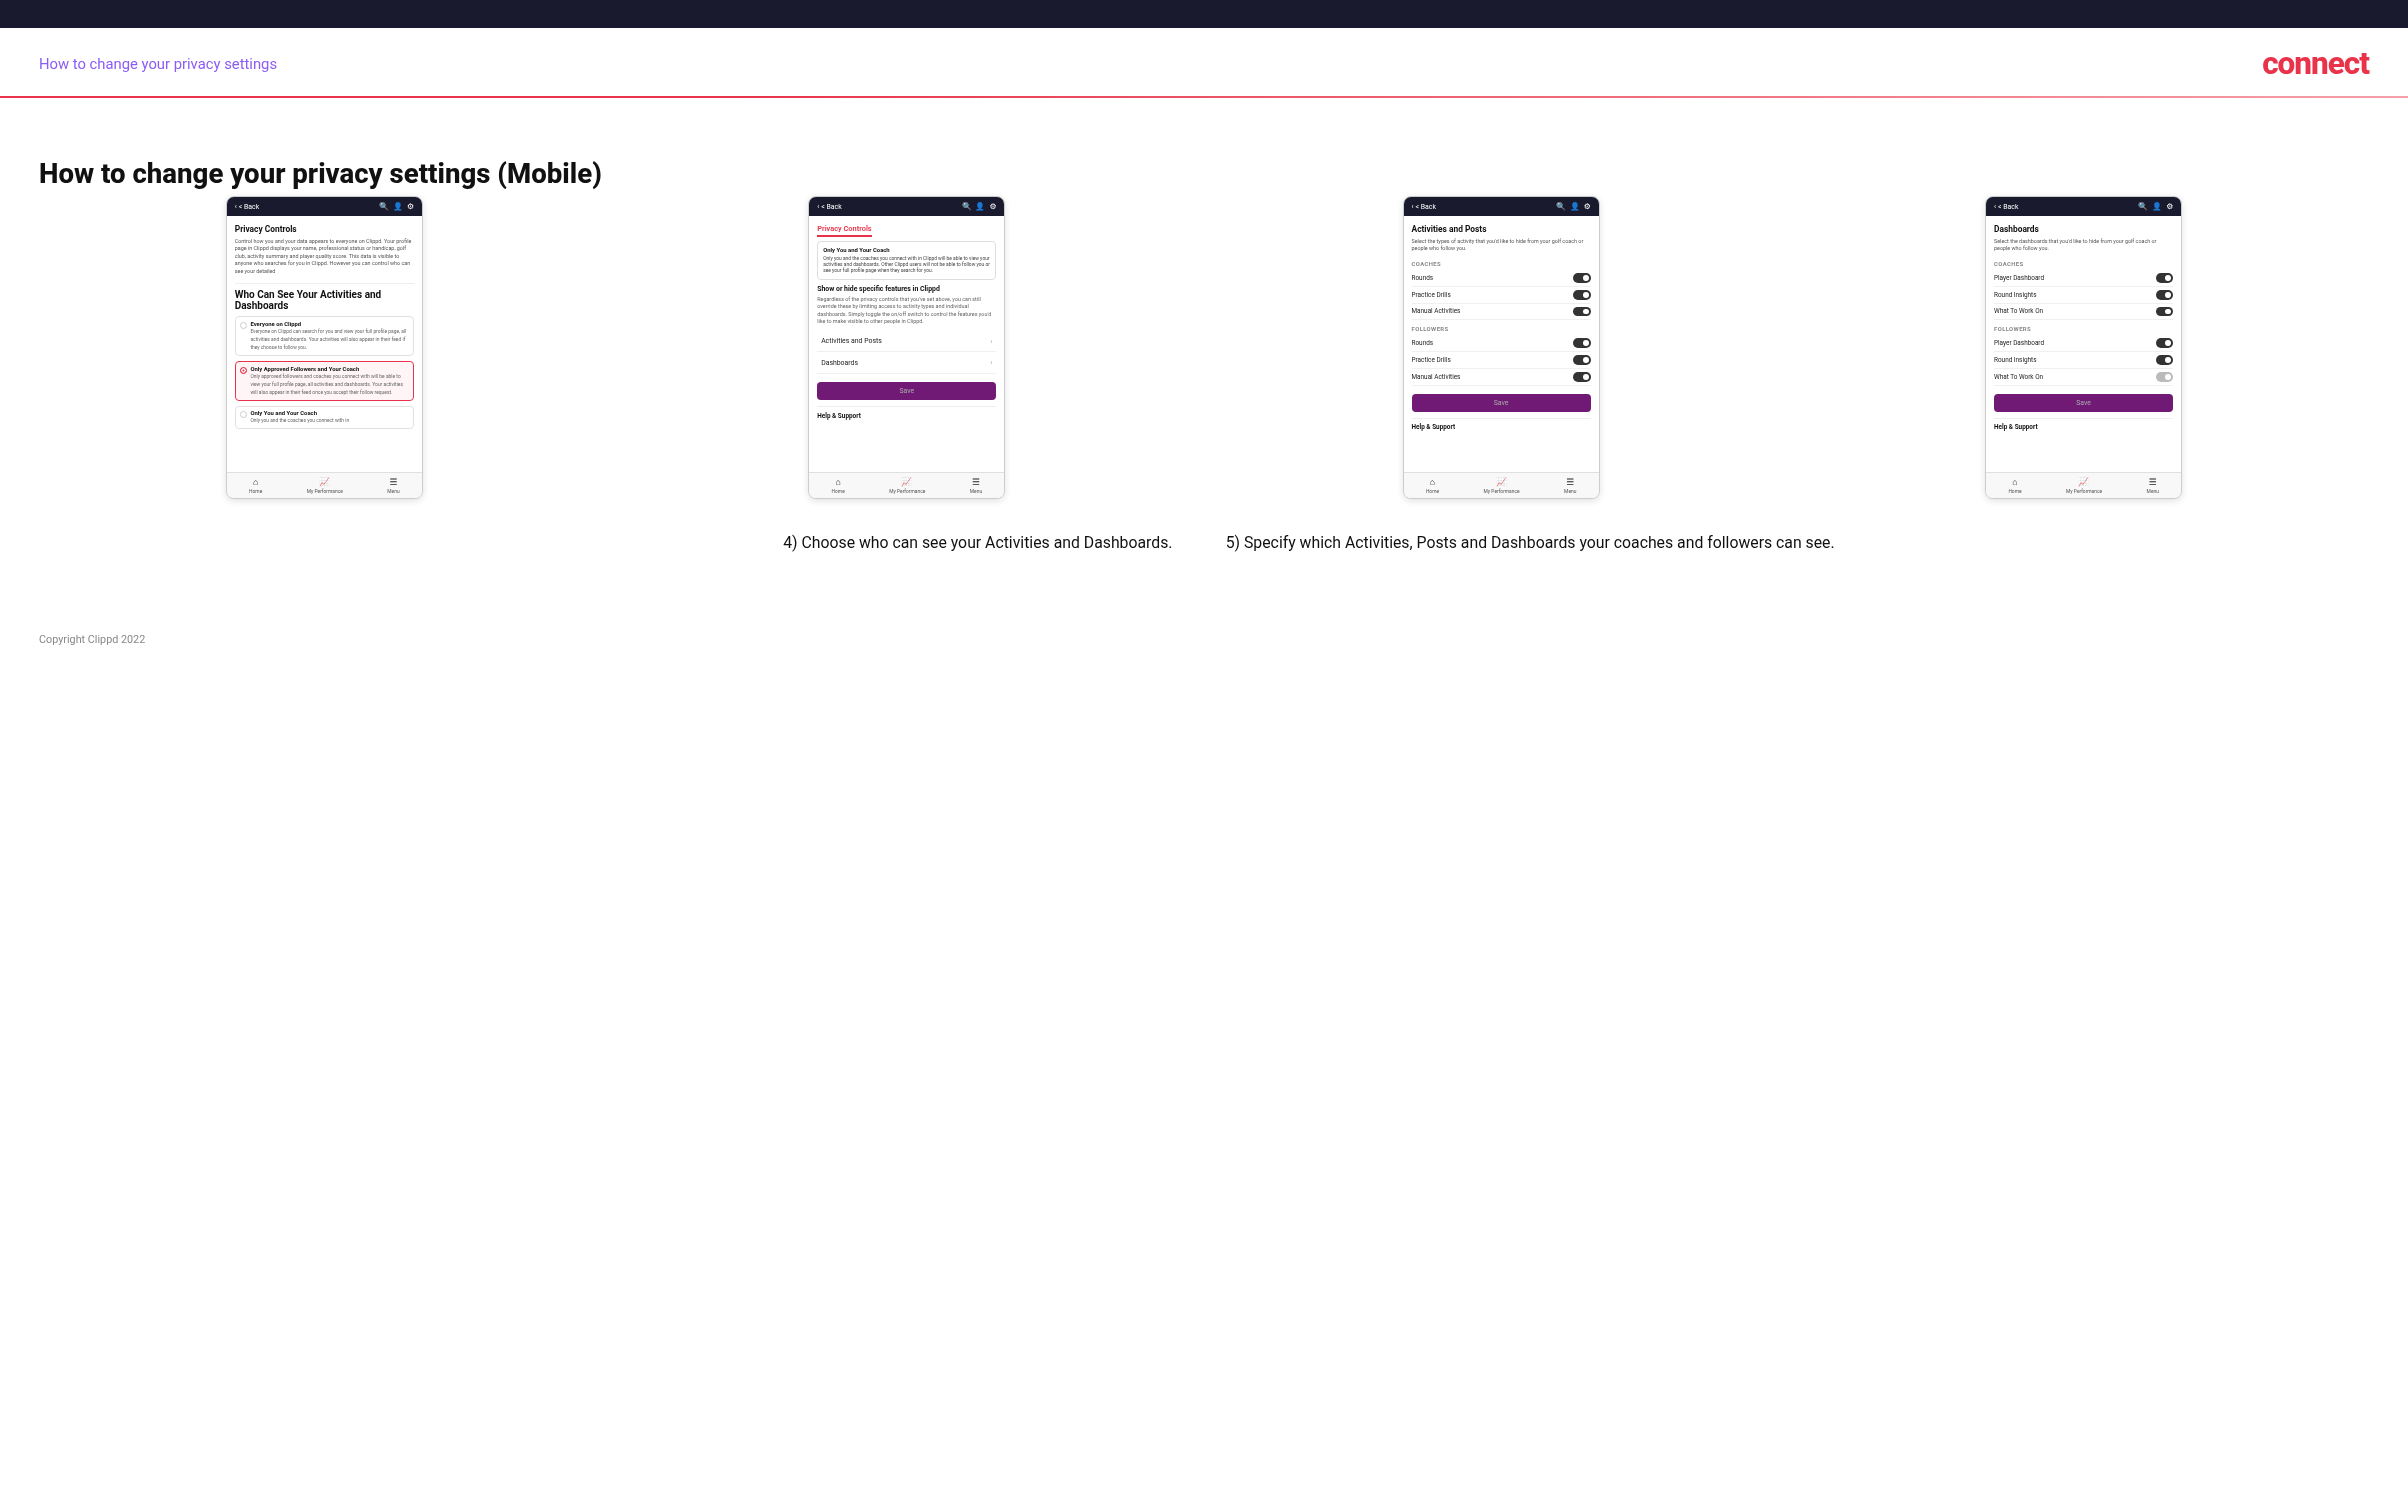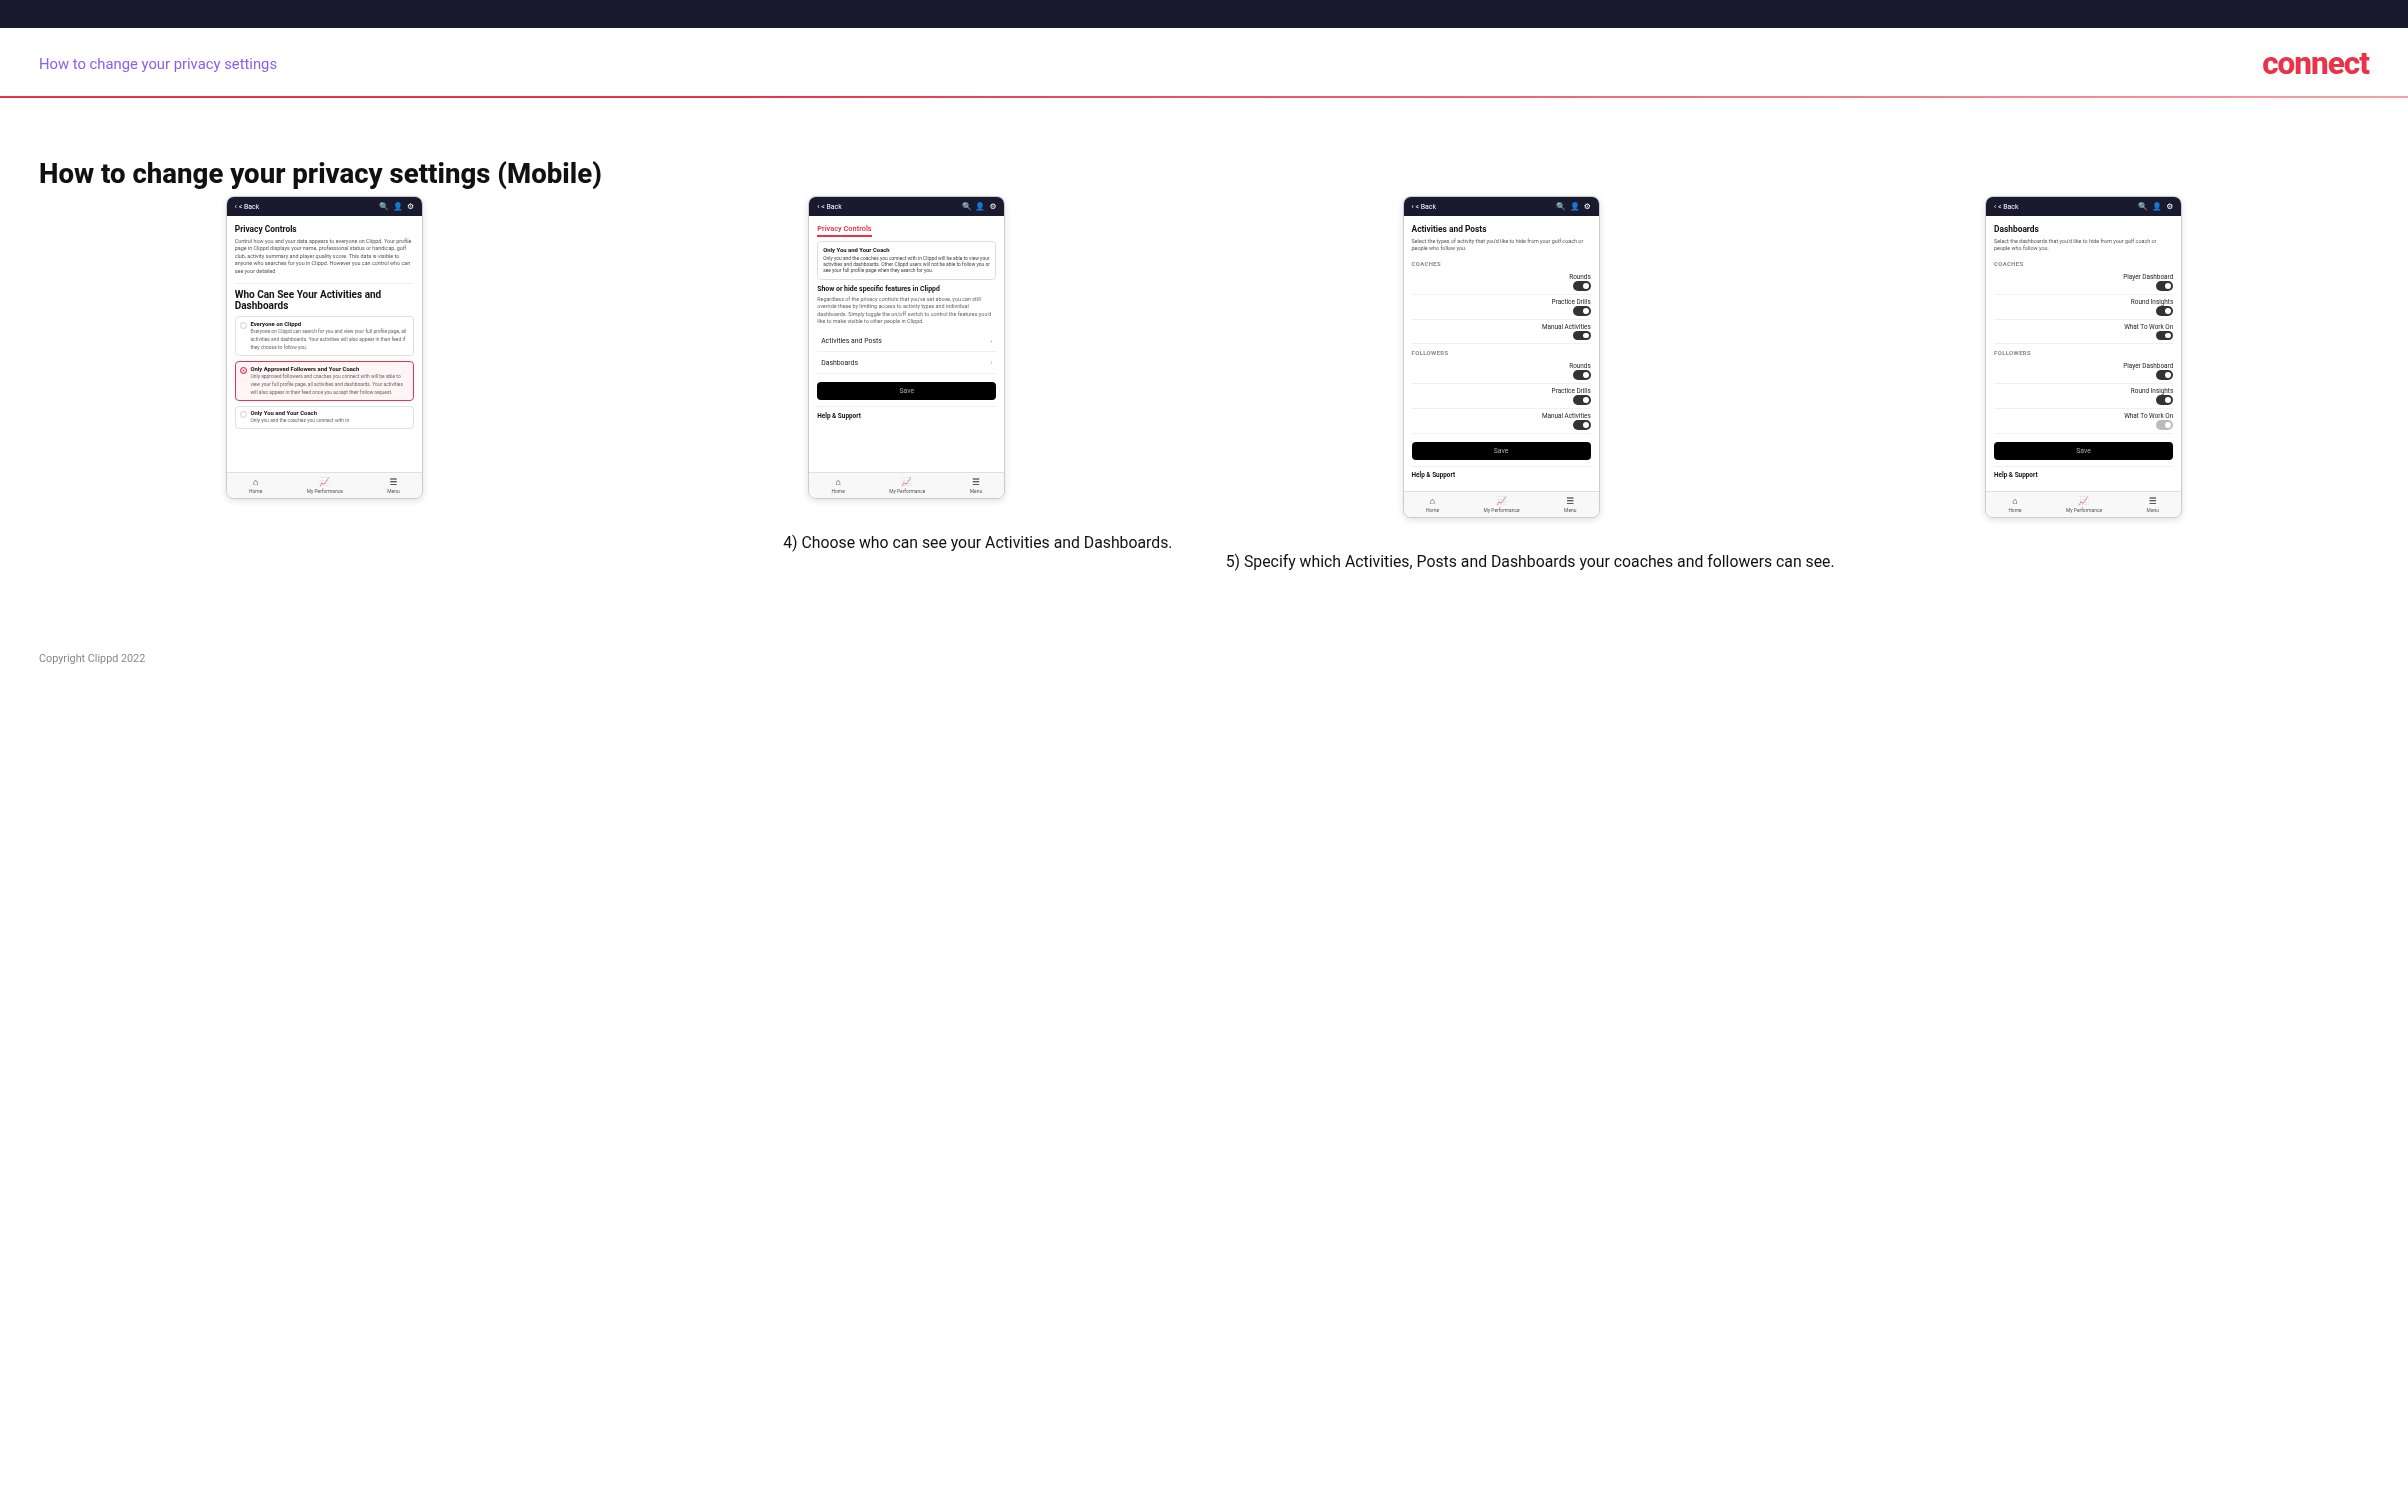"Rounds" .toggle-row { align-items: flex-end -> center; flex-direction: column -> none }
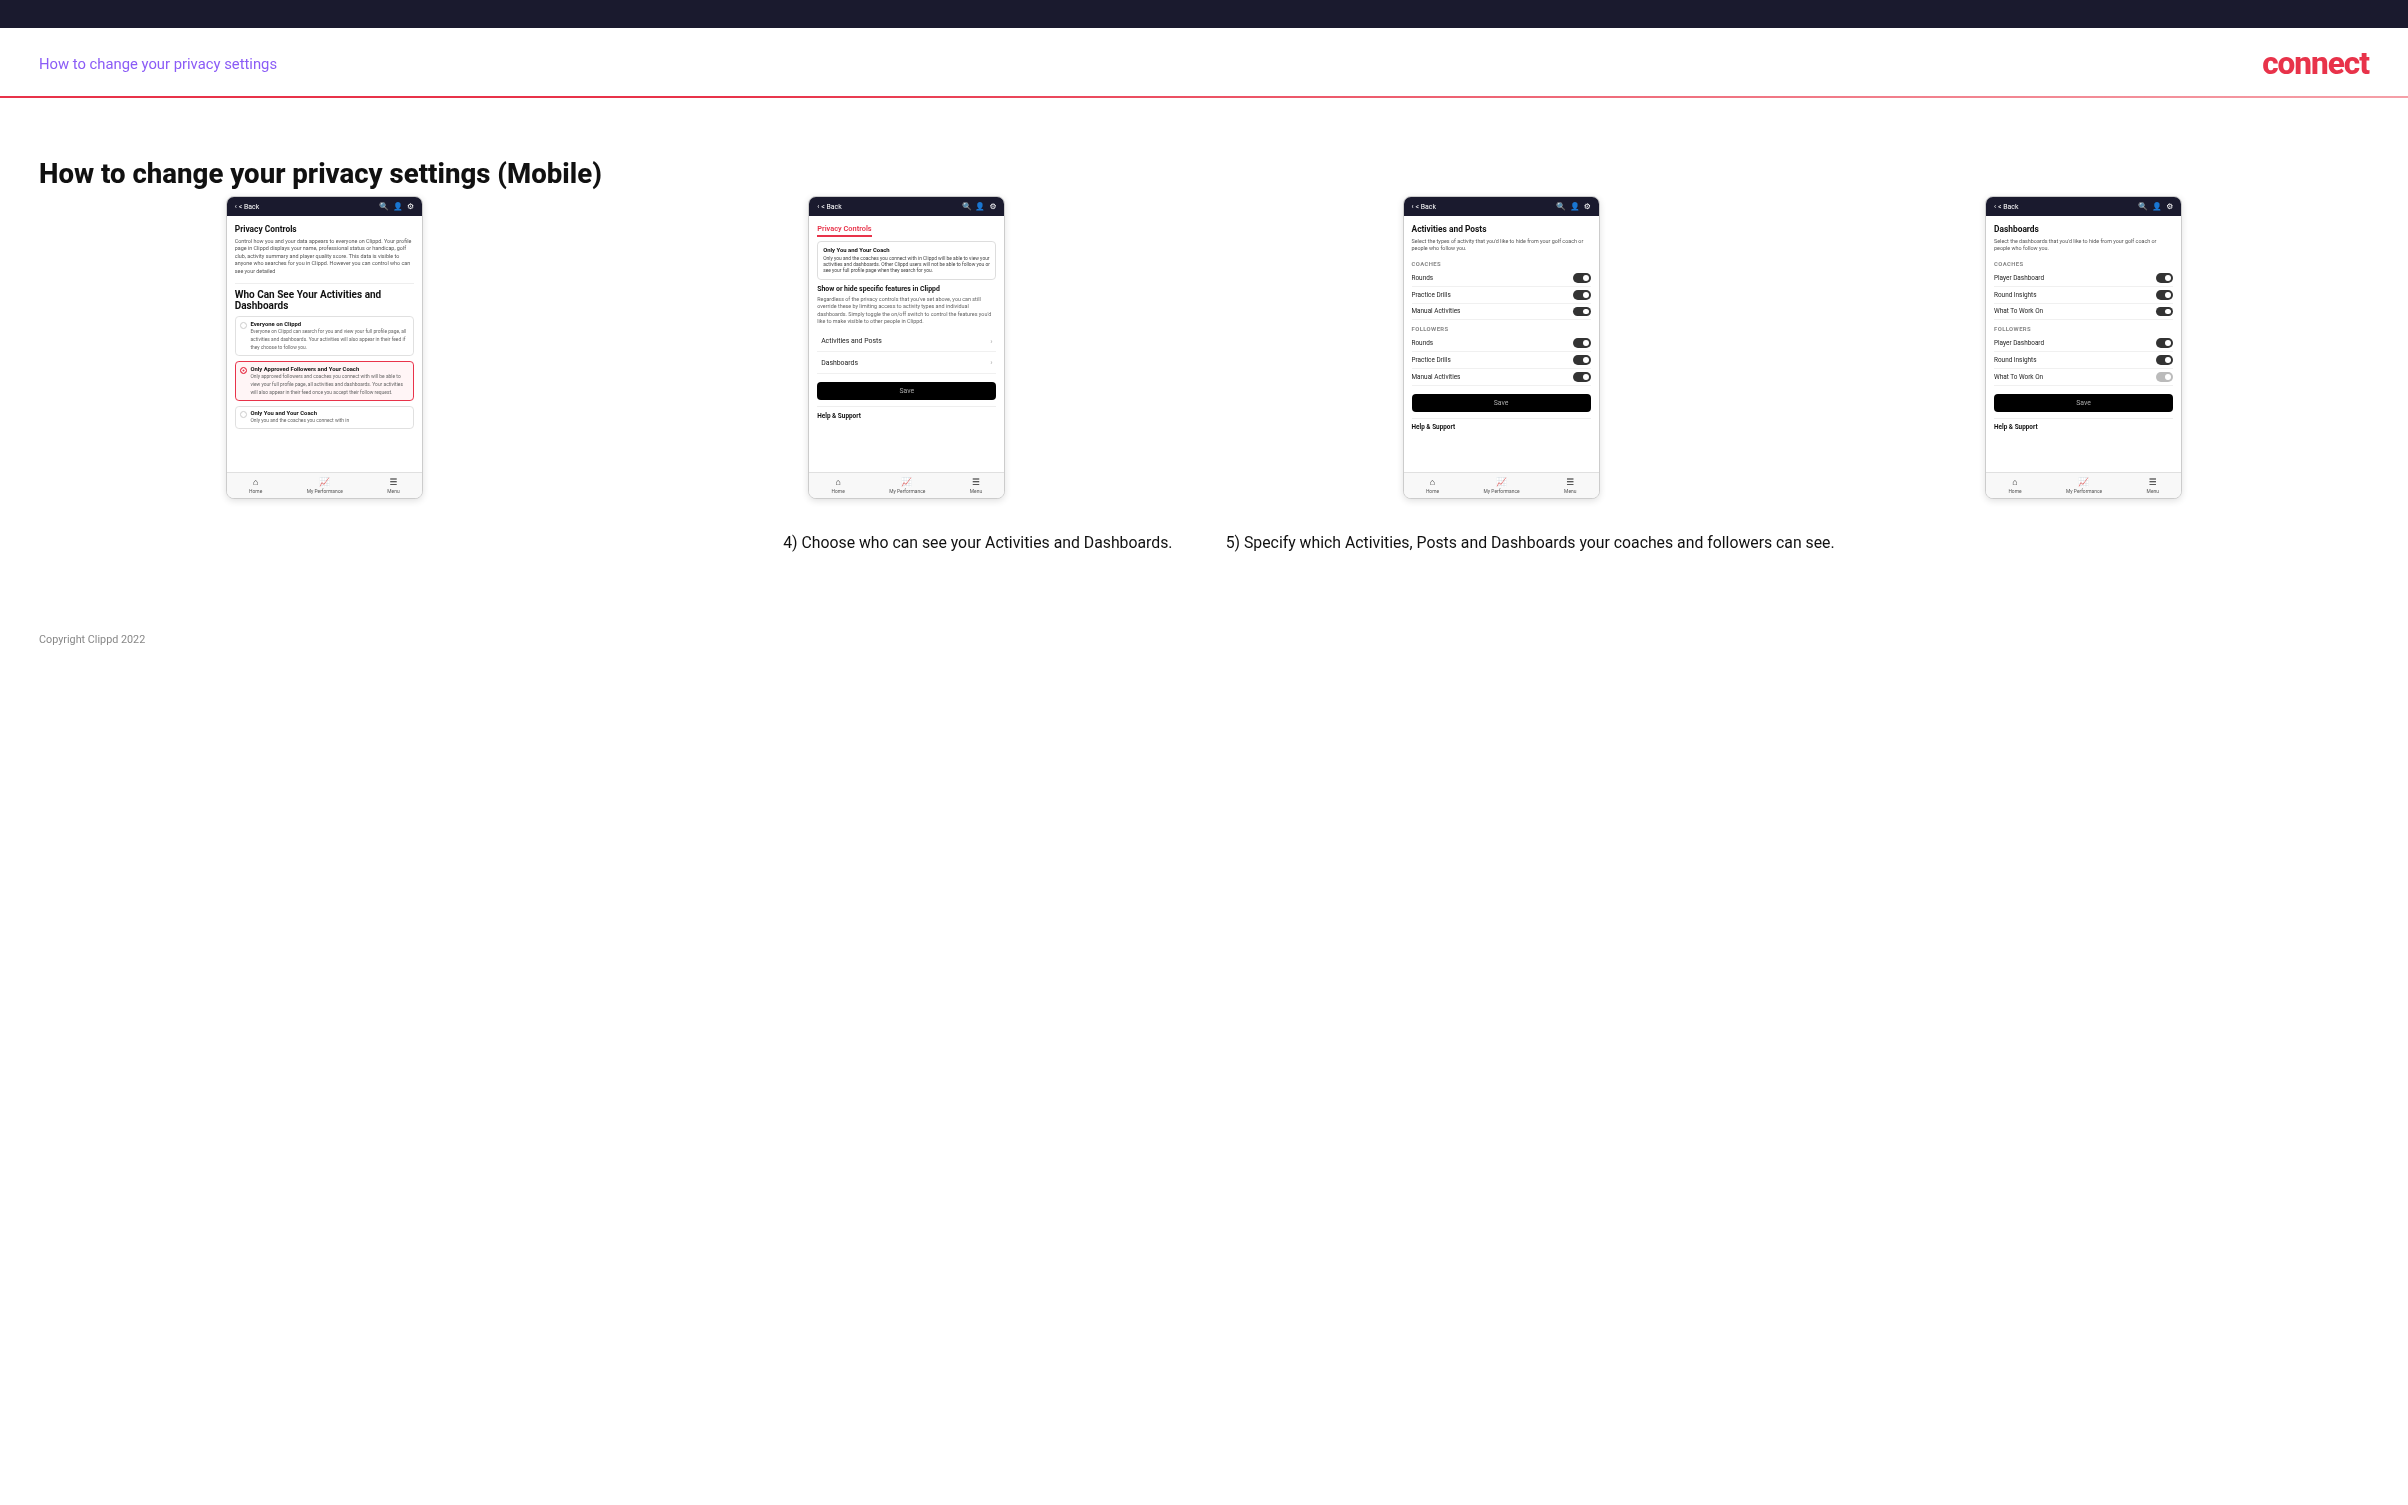"Save" .phone-save-btn { background: #000000 -> #701a75 }
